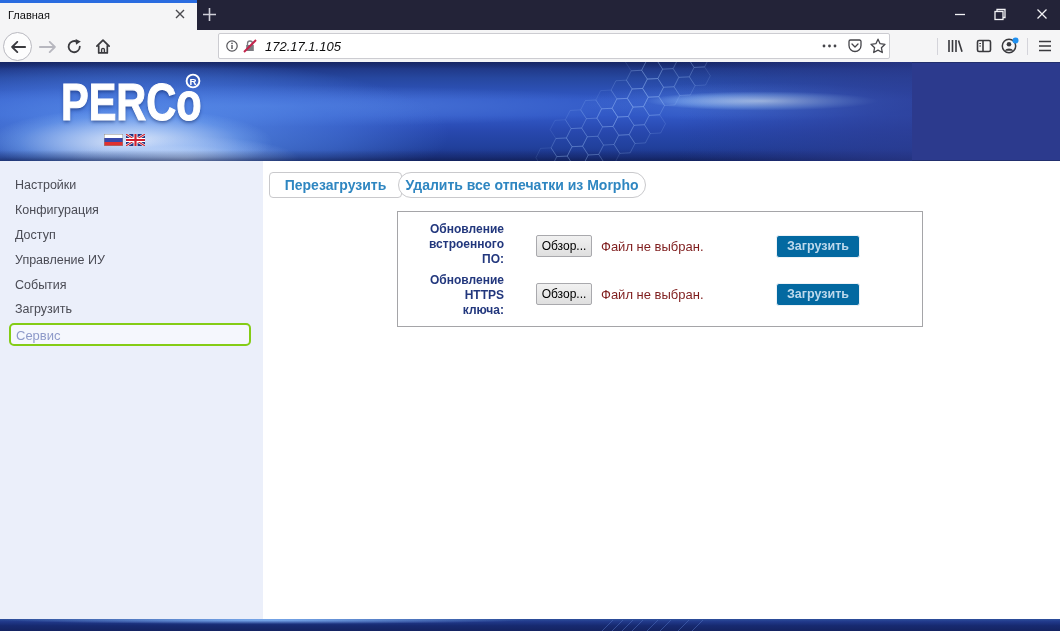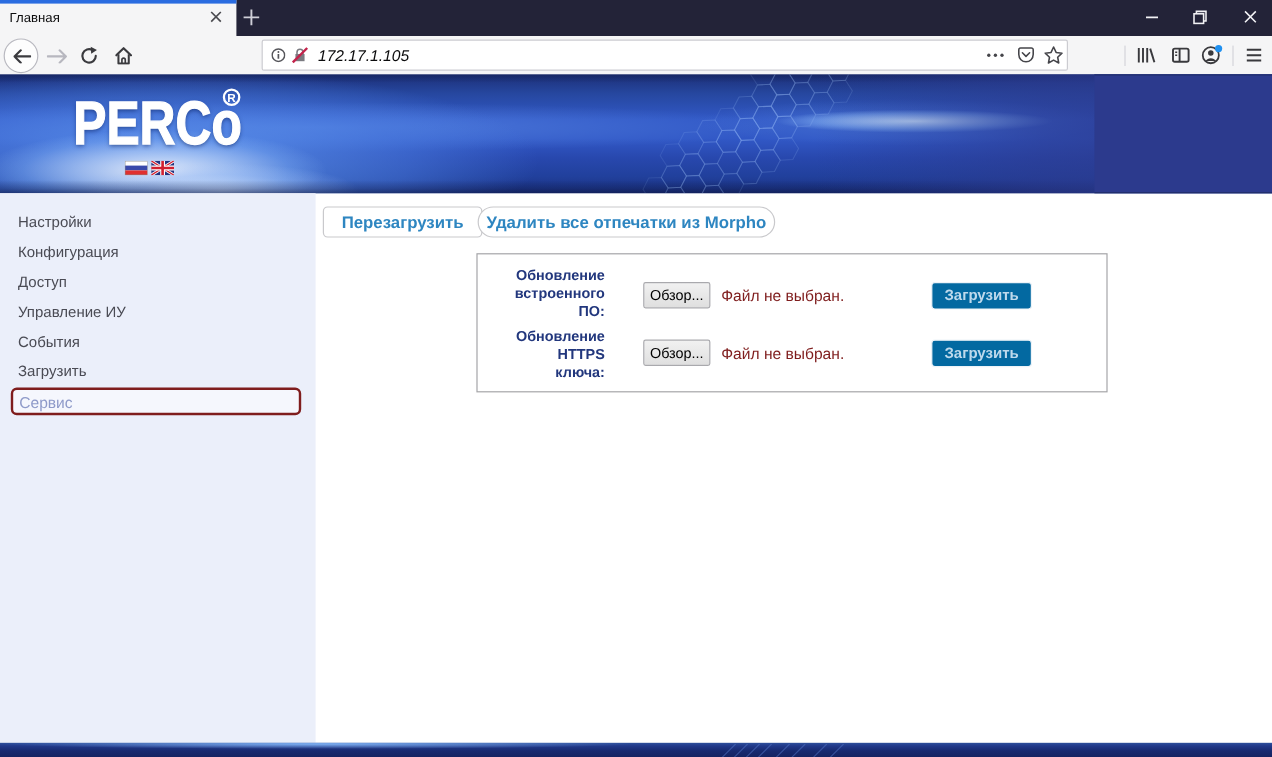"Сервис" #service { border: 2px solid #7f1d1d -> 2px solid #84cc16 }
